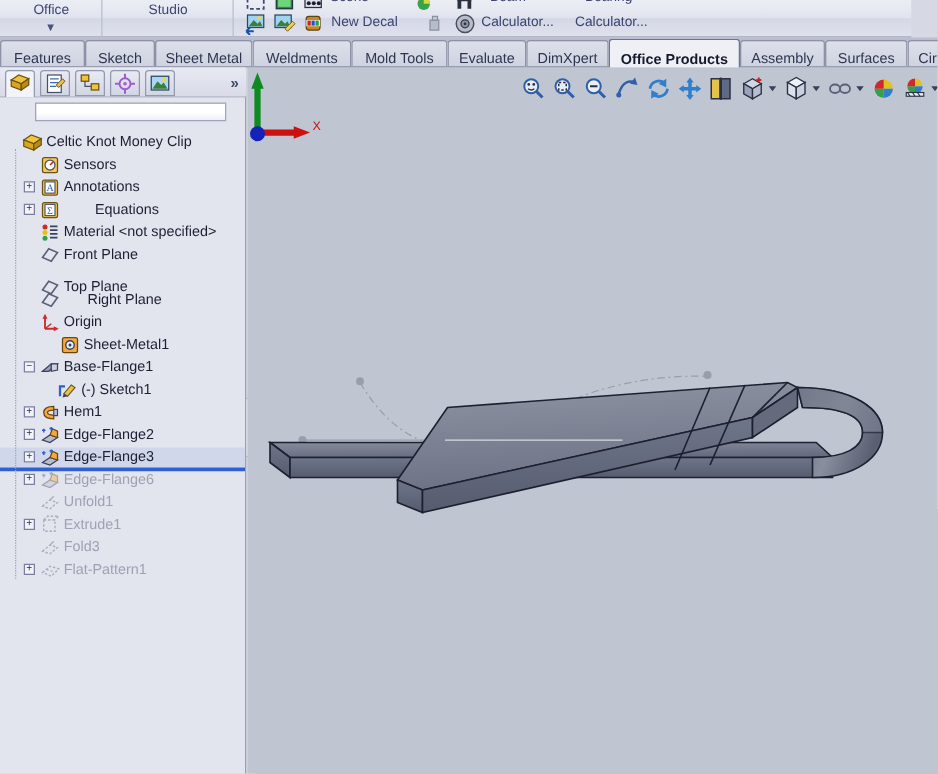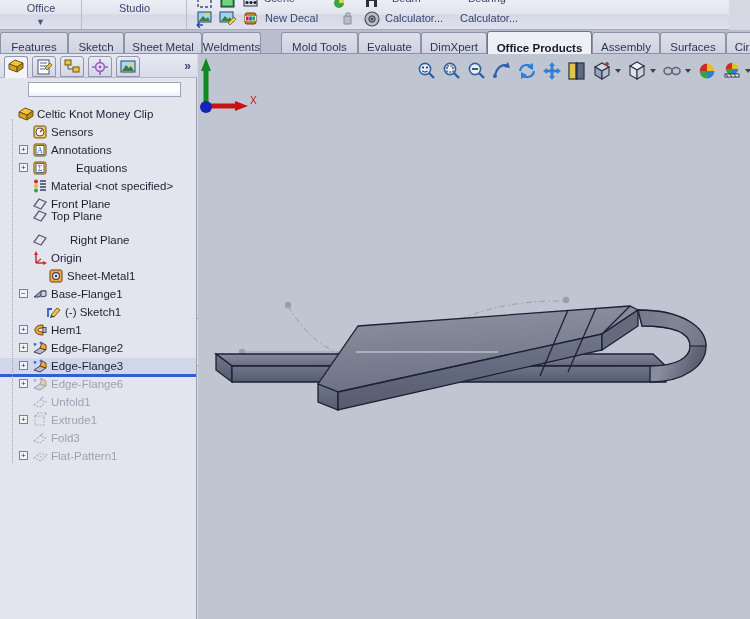"Weldments" div.cmdtab { width: 59px -> 79px }
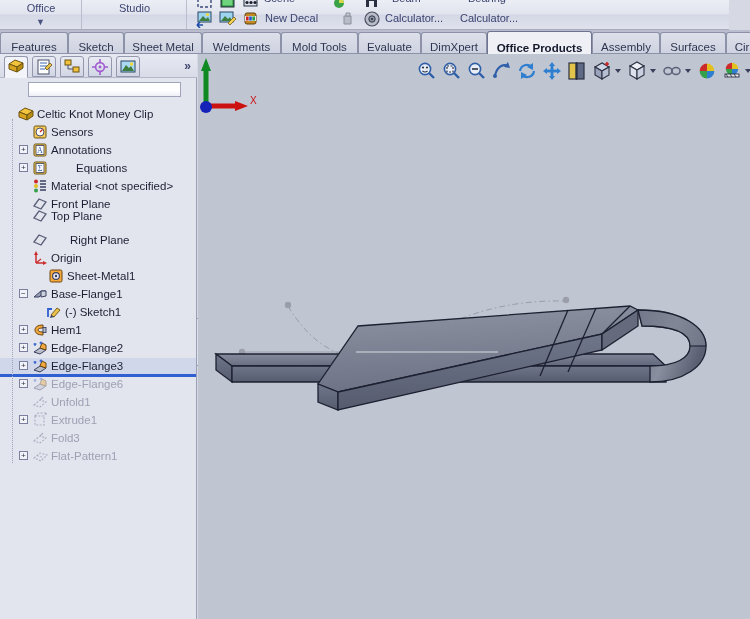"Top Plane" div.trow { top: 103px -> 117px }
